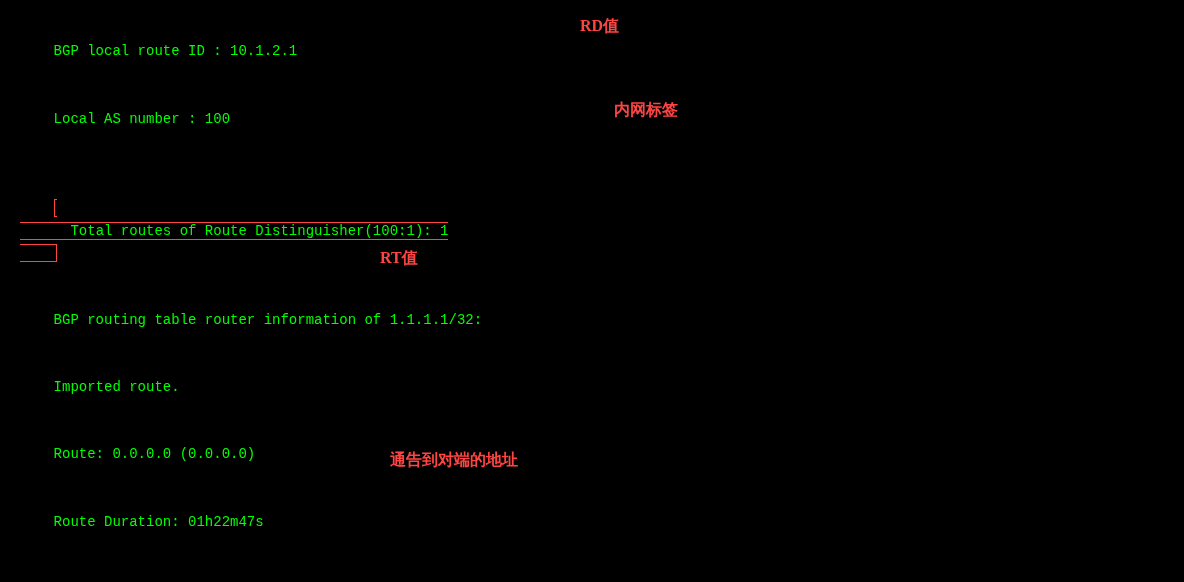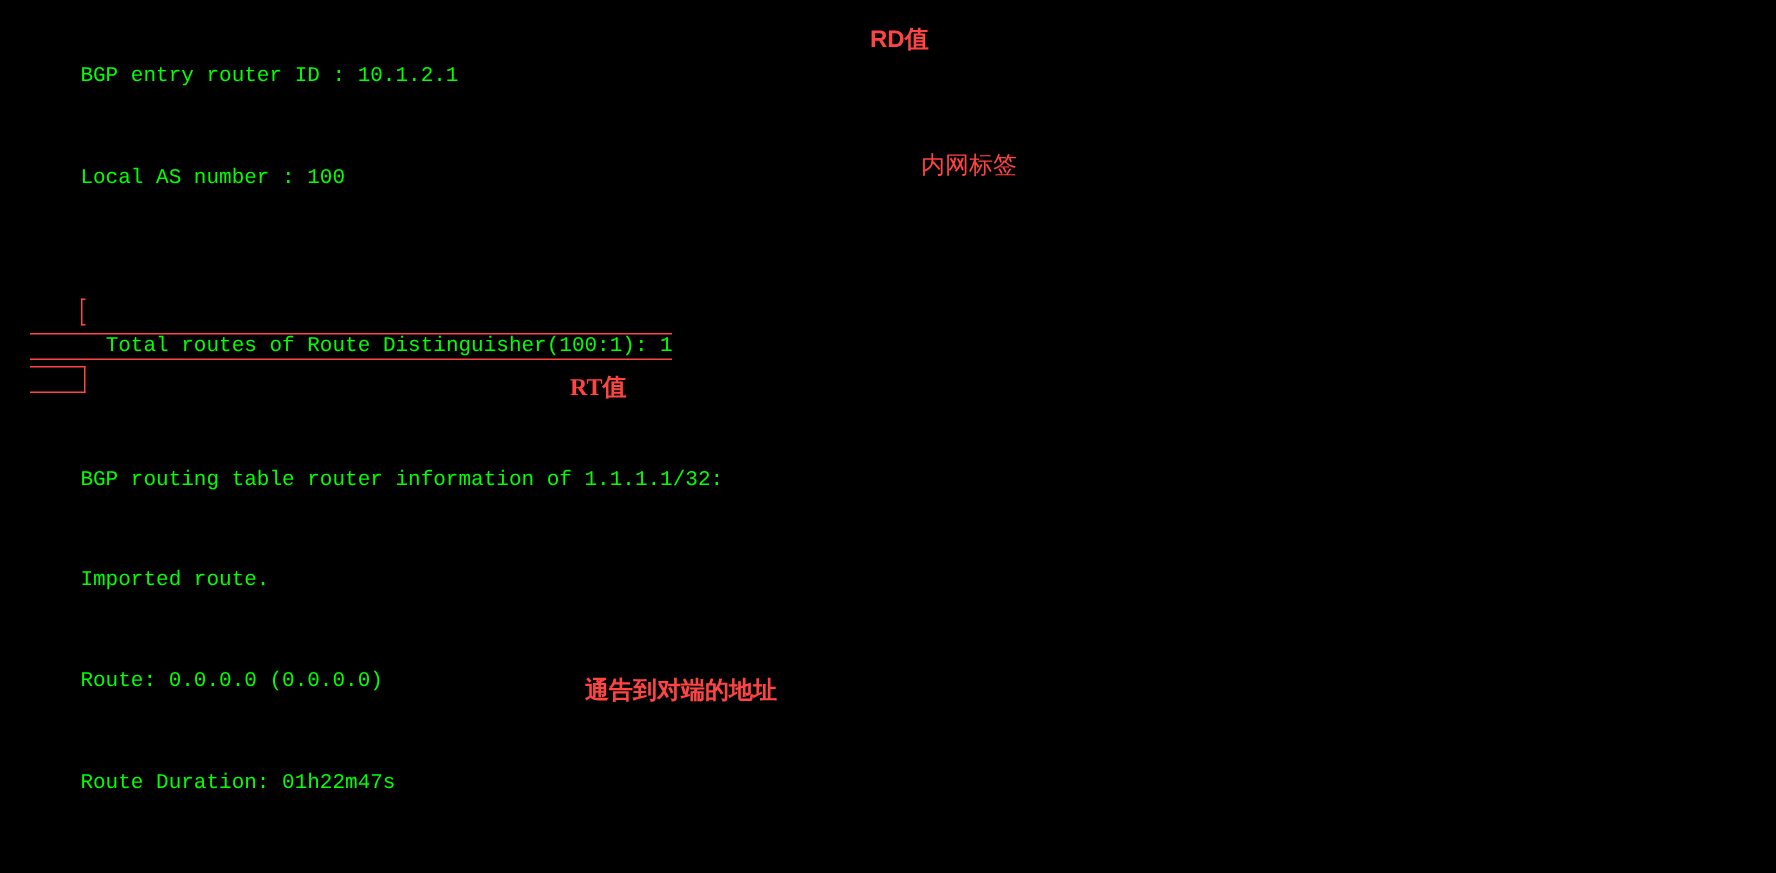"RD值" .annotation-rd { font-family: Liberation Sans, sans-serif -> Liberation Serif, serif }
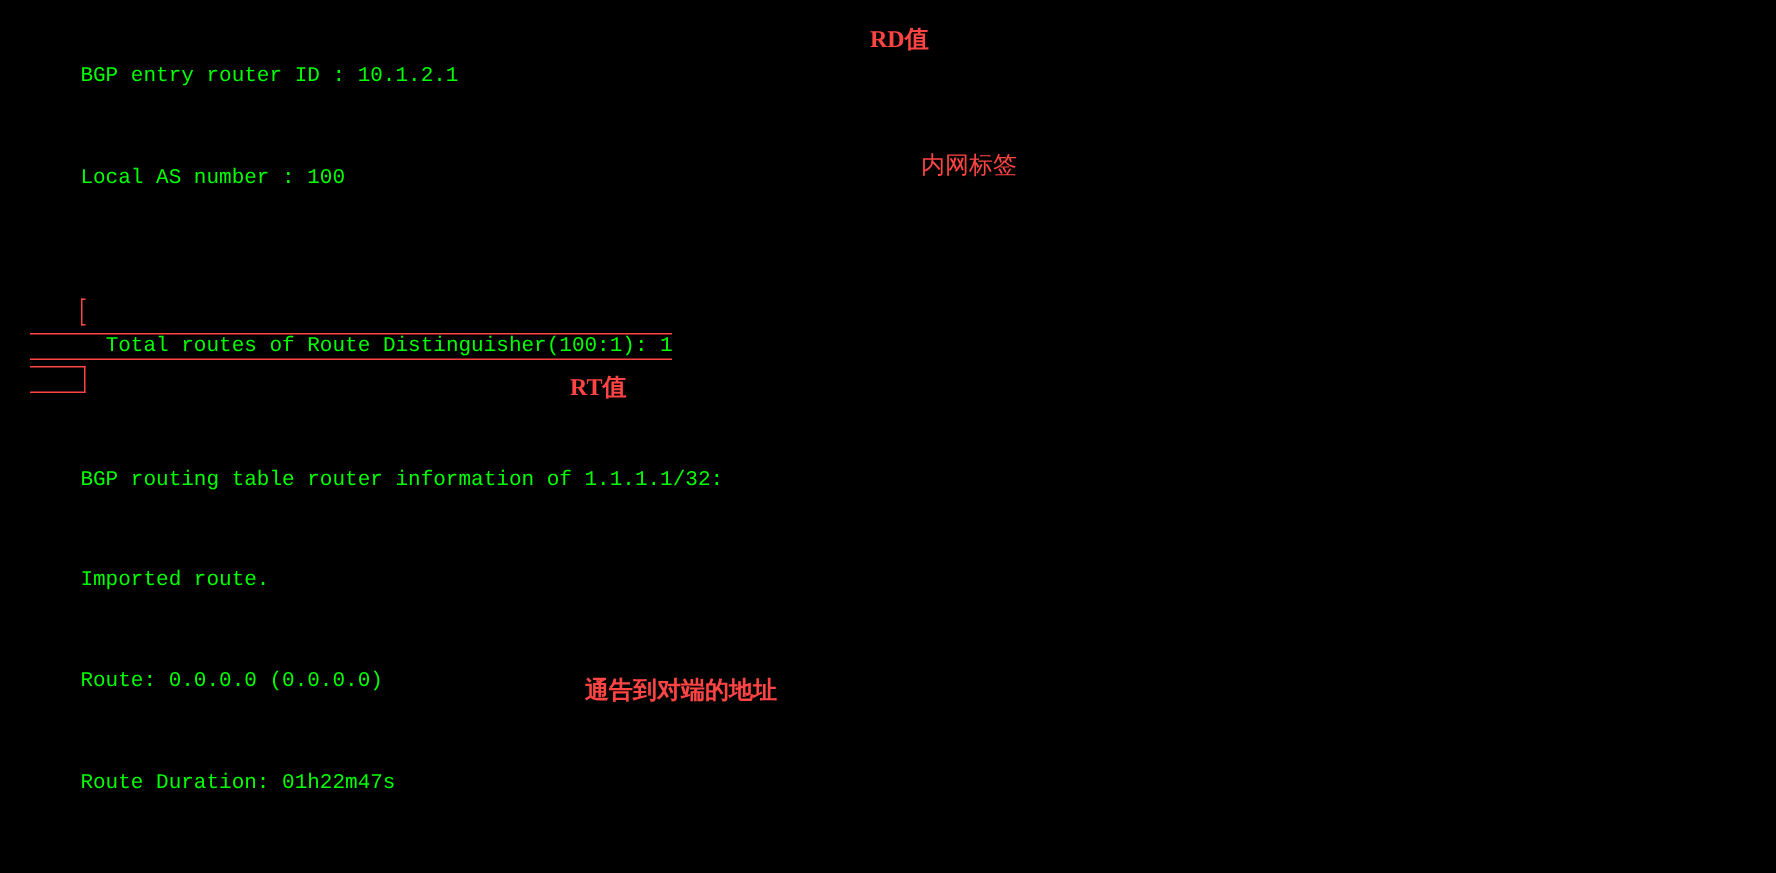"BGP entry router ID :" span { text: entry router -> local route }
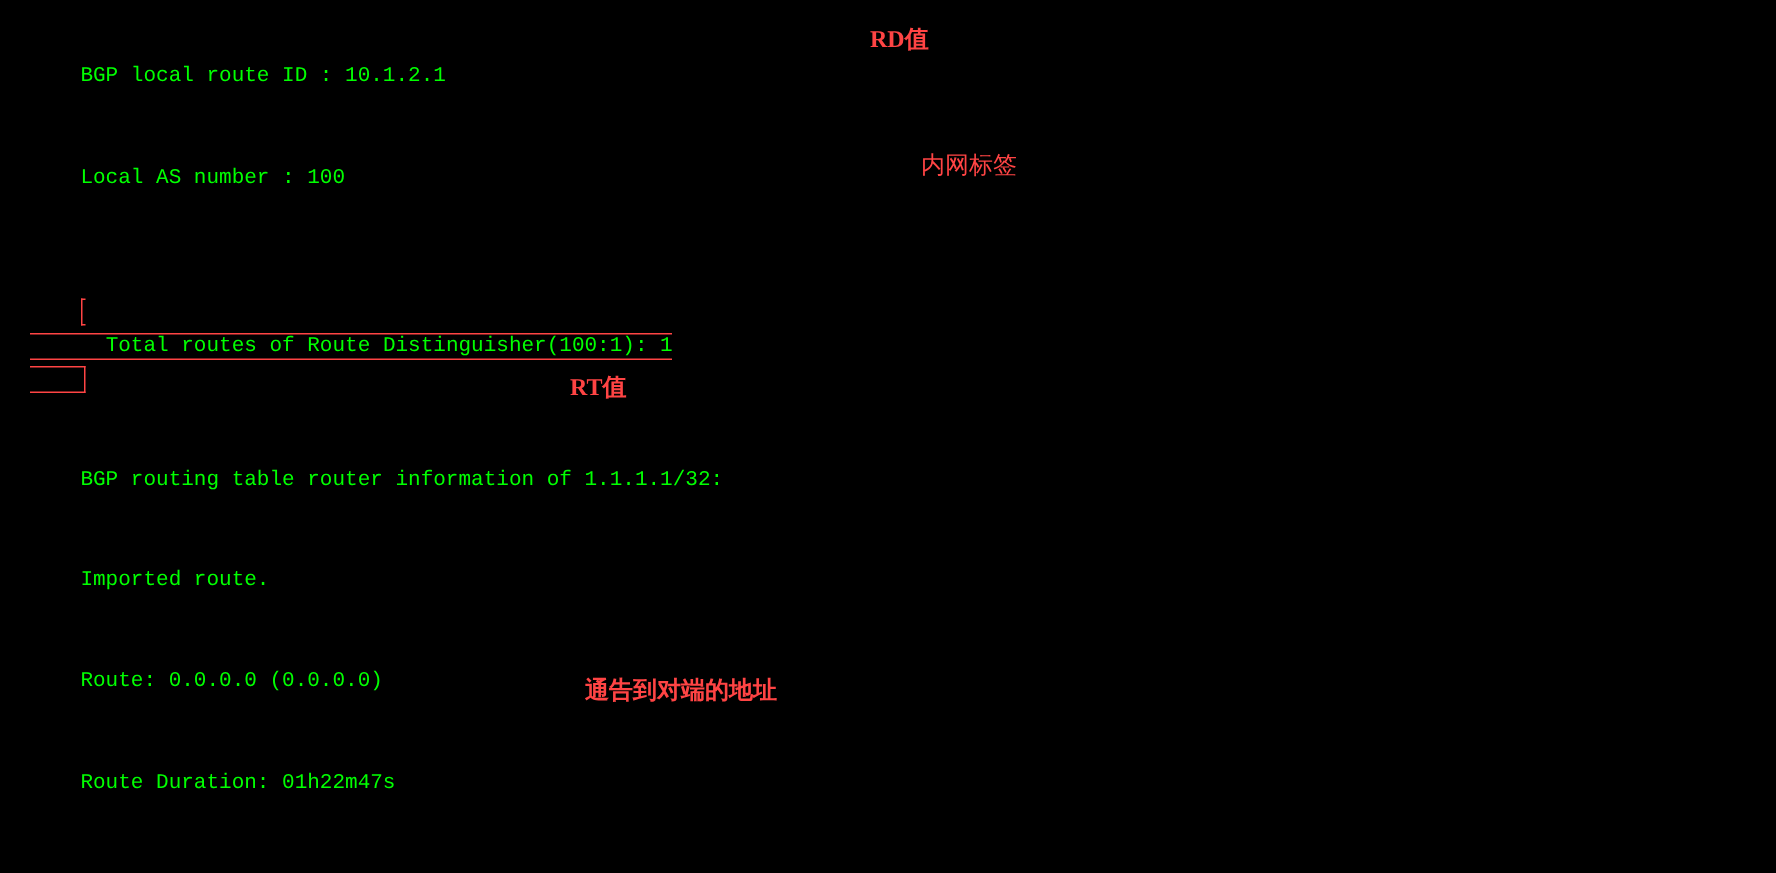"内网标签" .annotation-label { font-weight: normal -> bold }
